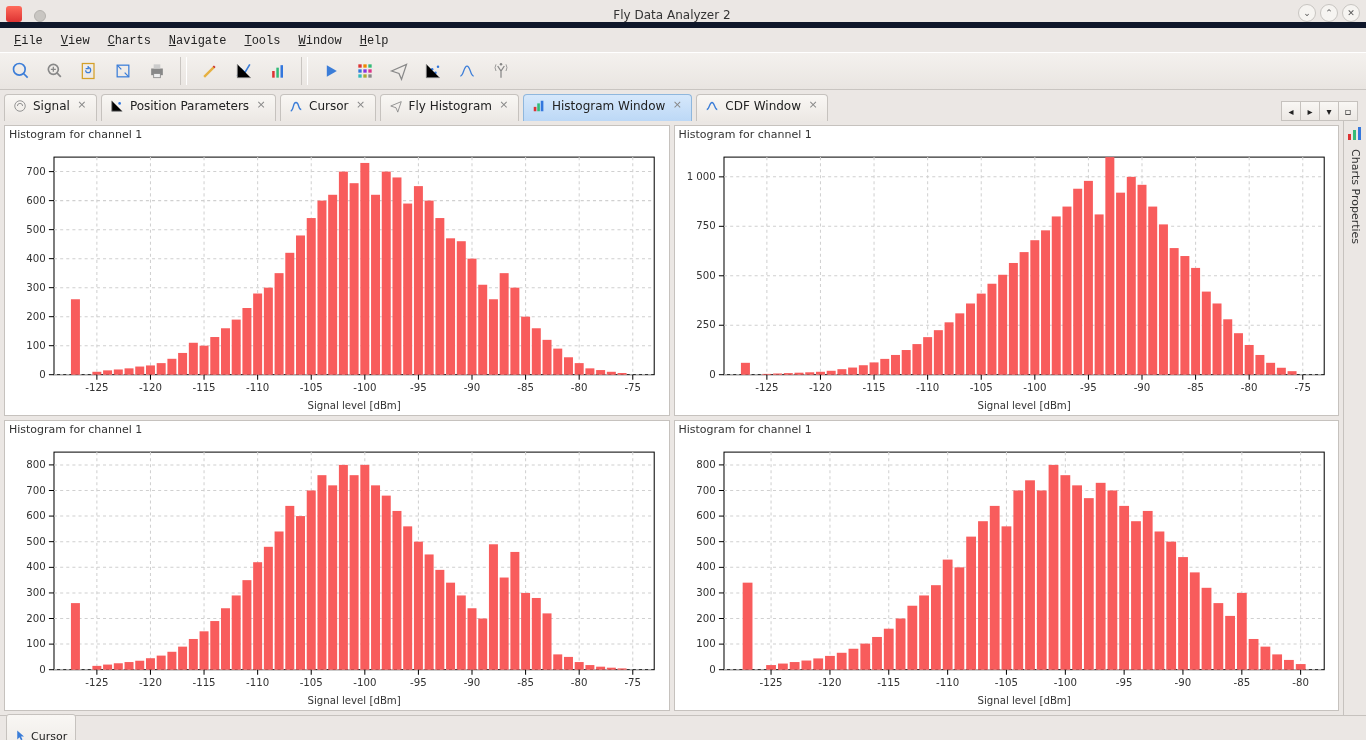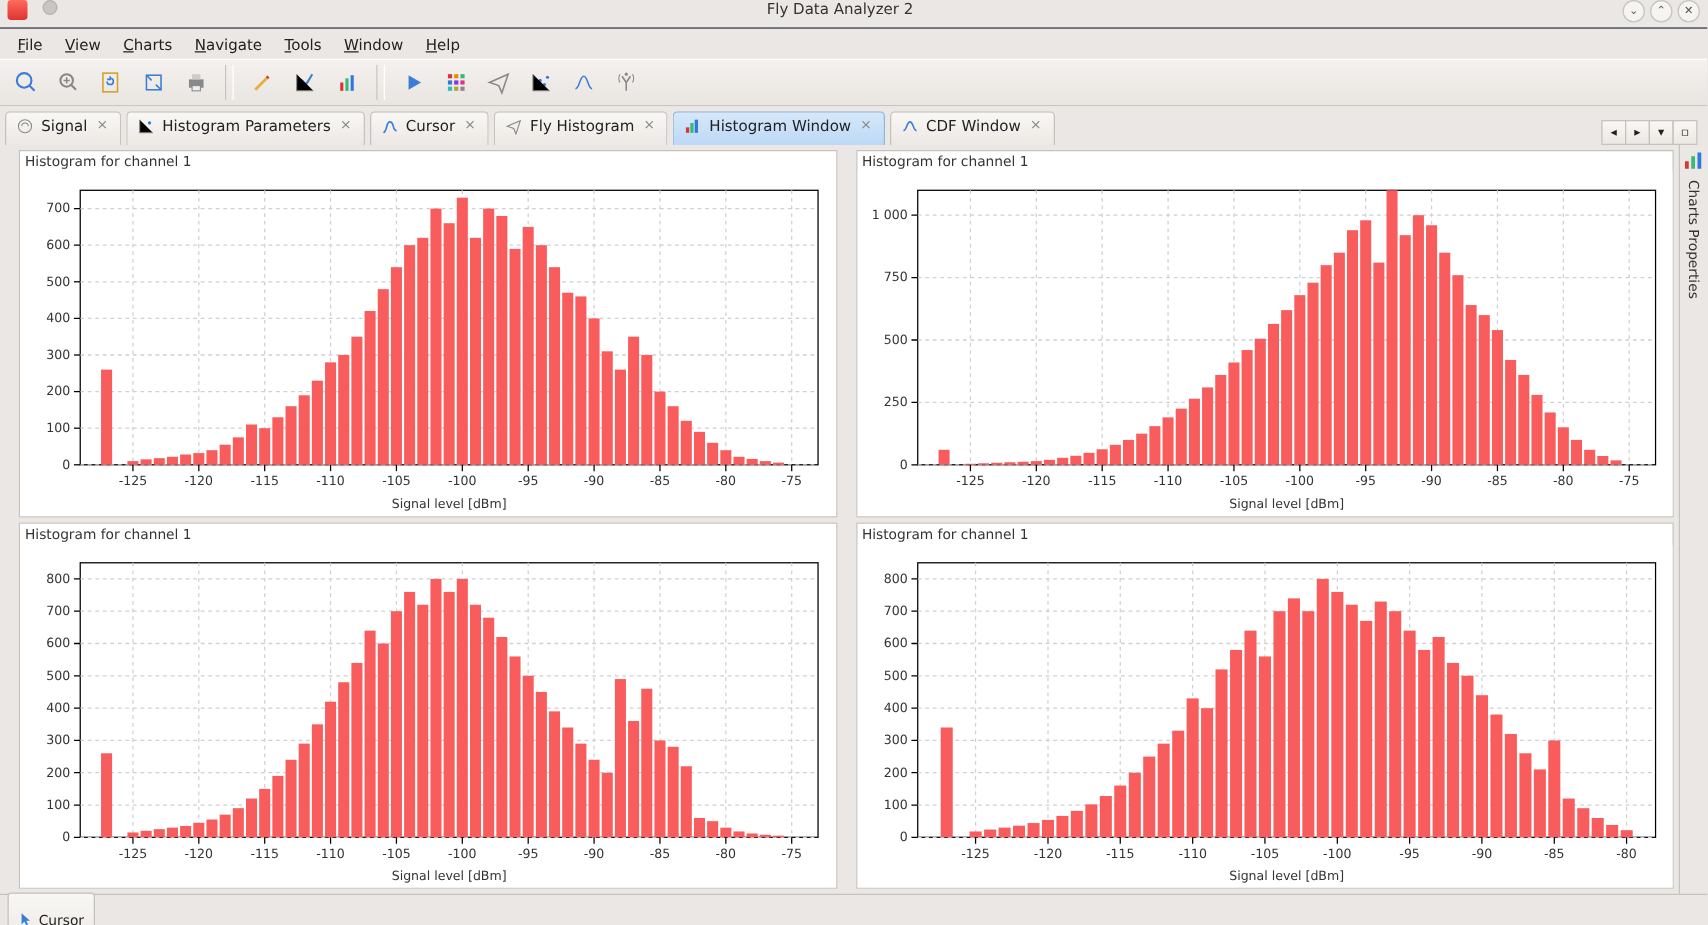"Fly Data Analyzer 2" .titlebar { align-items: flex-start -> flex-end; border-bottom: 1px solid #0f172a -> 6px solid #0f172a }
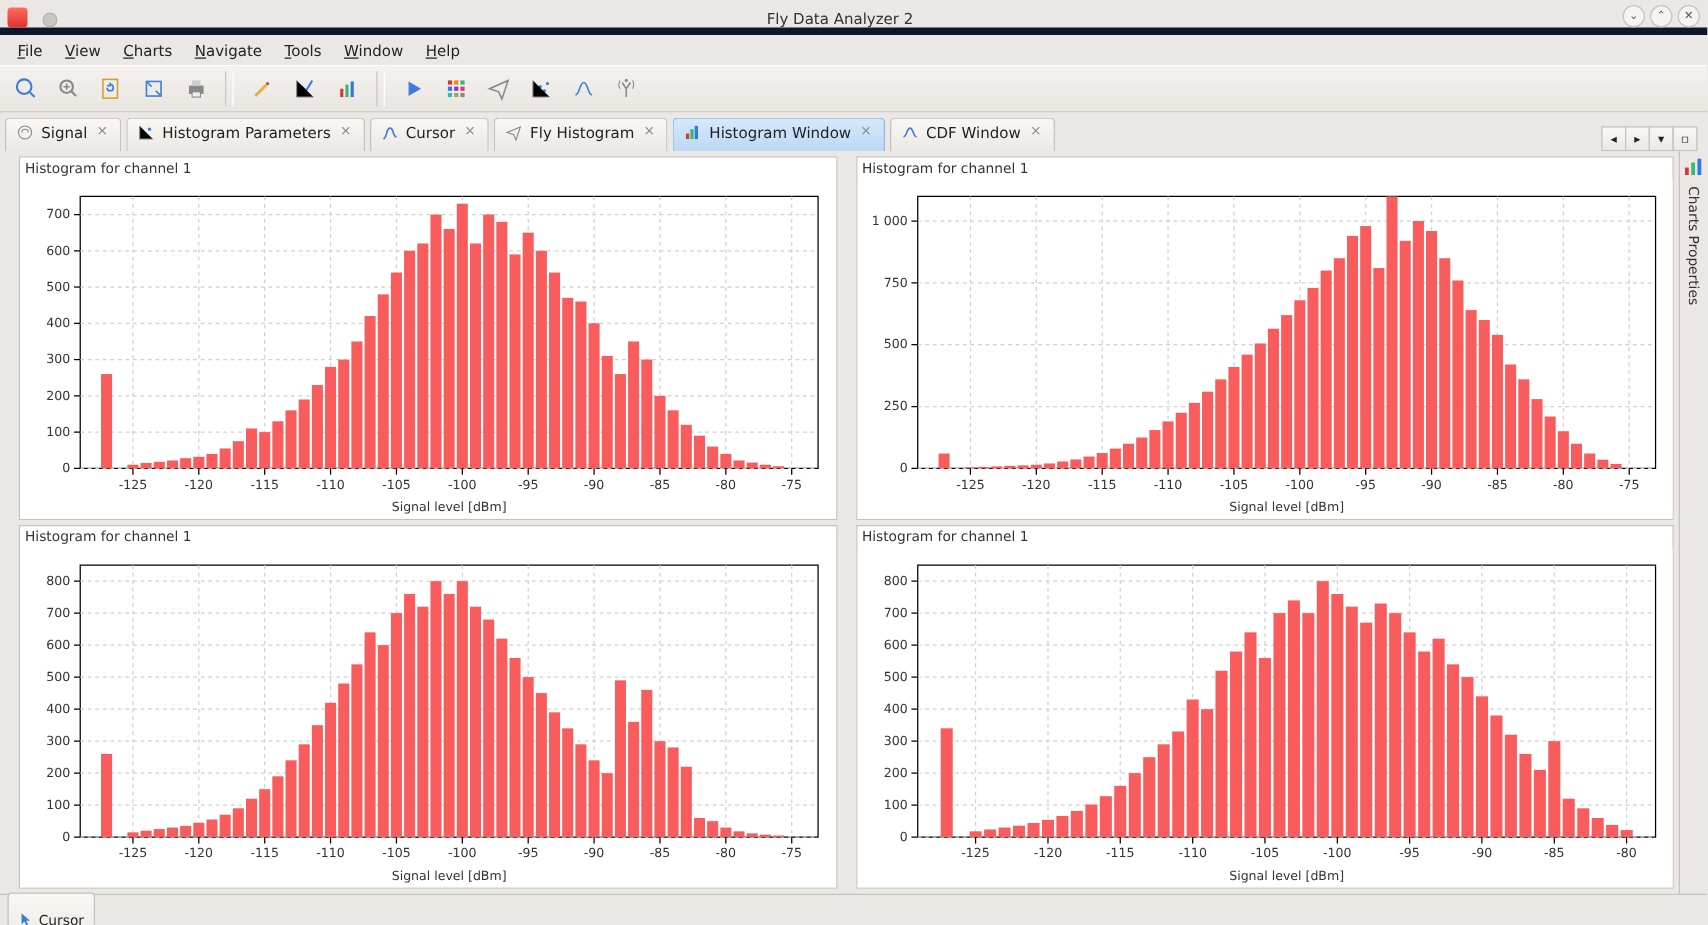"File" .menubar .mi { font-family: none -> Liberation Mono, monospace }
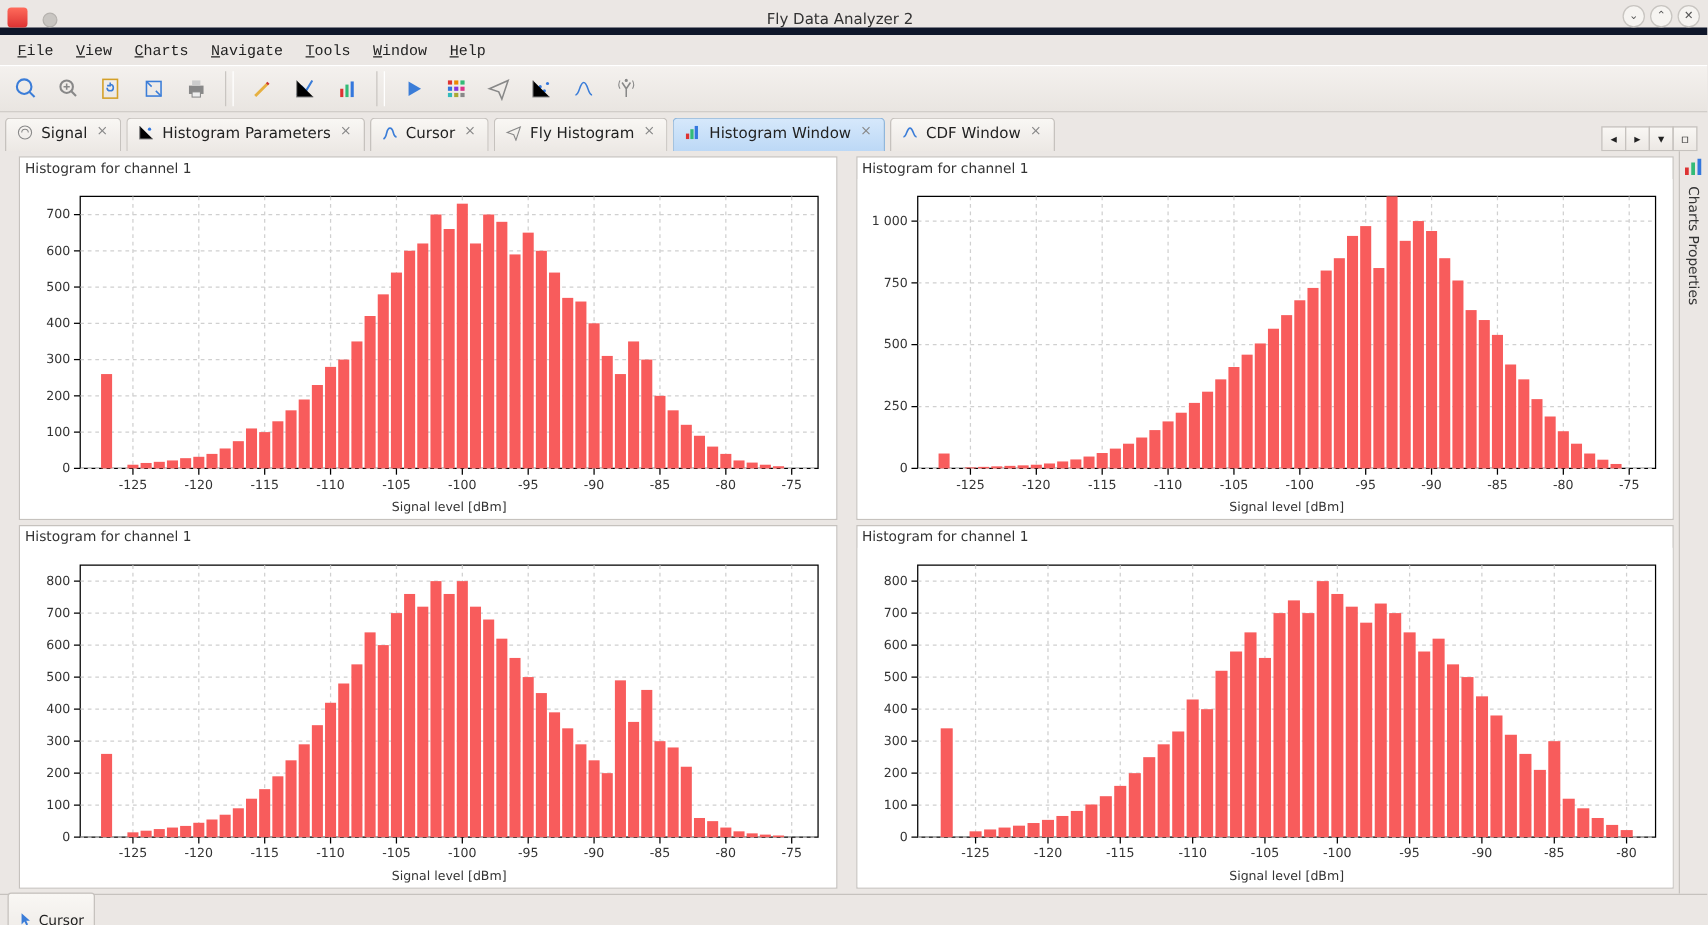"Histogram Parameters" span { text: Histogram -> Position }
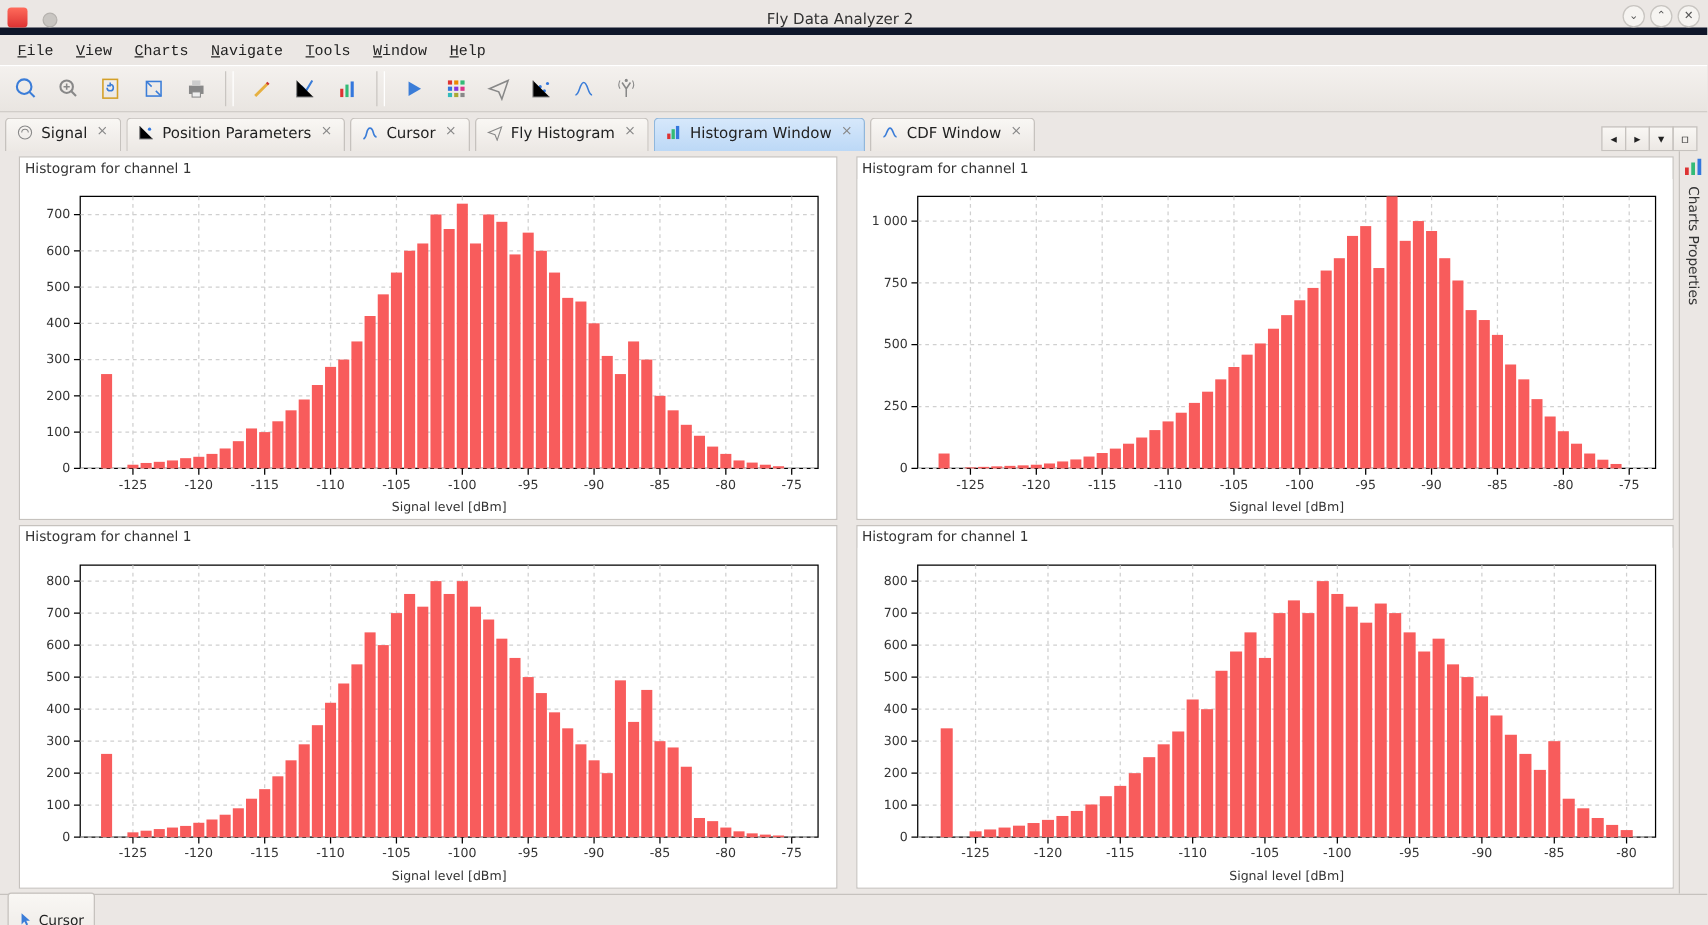"Histogram for channel 1" .panel { margin-left: 11px -> none }
